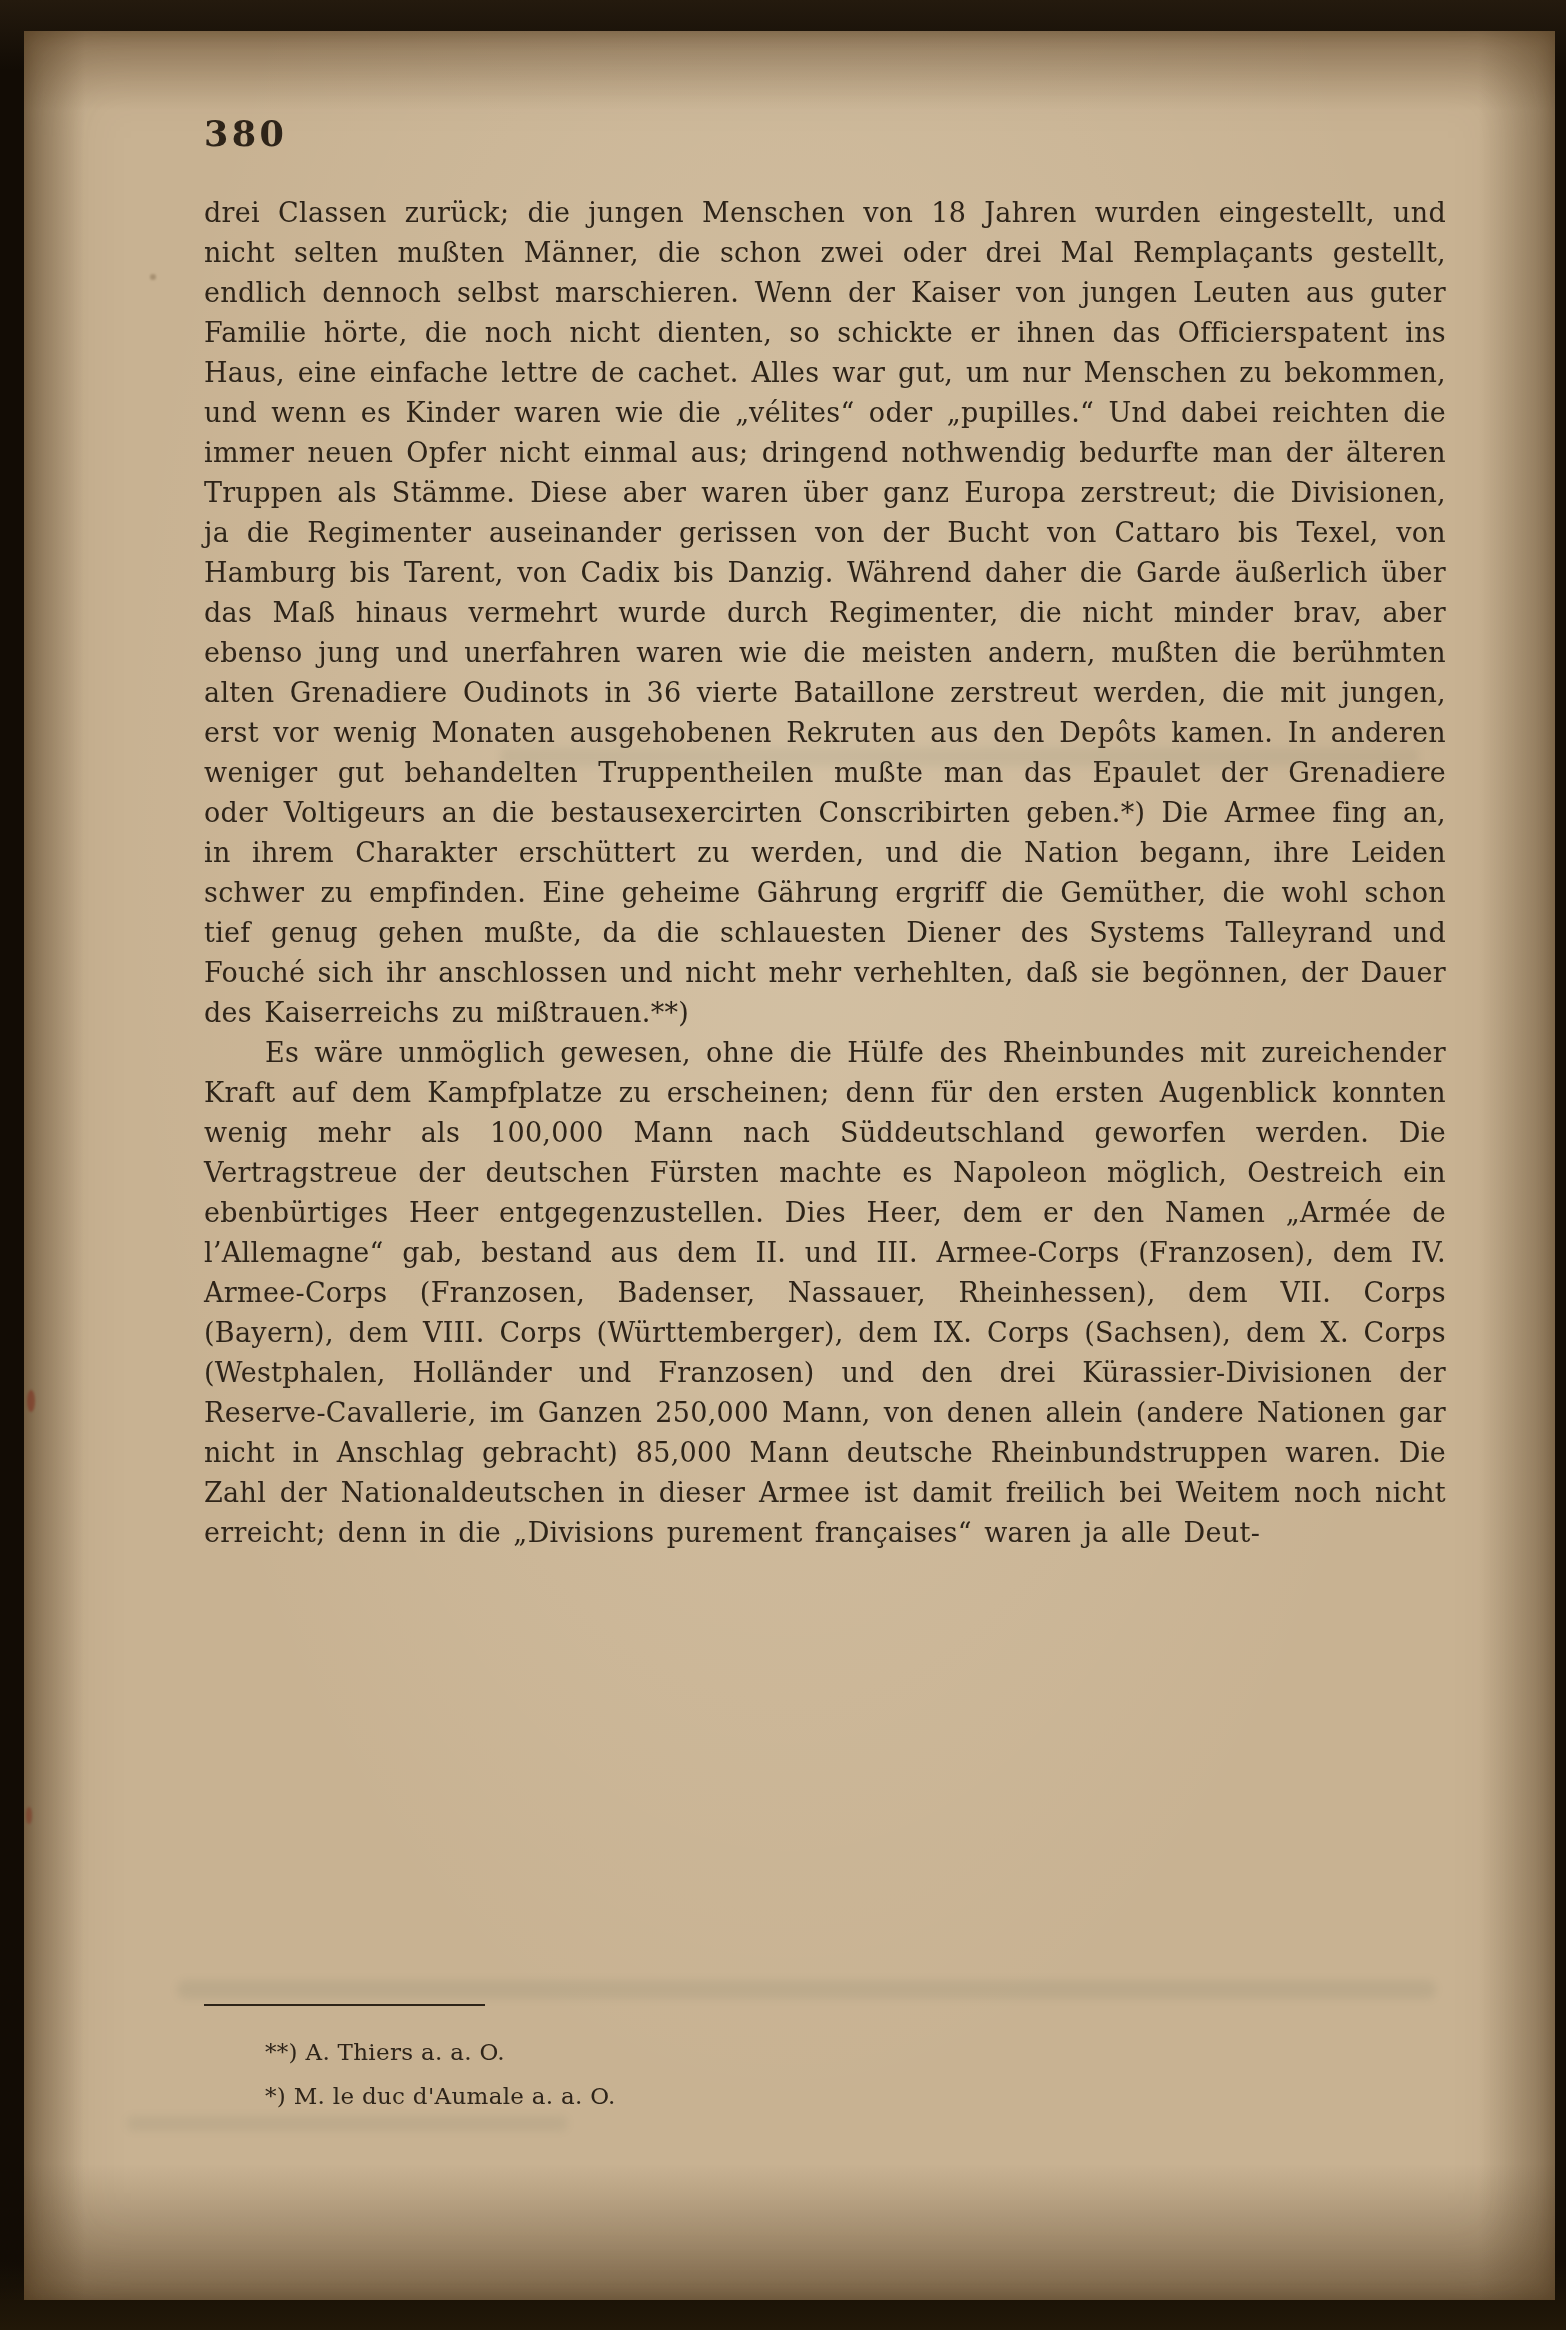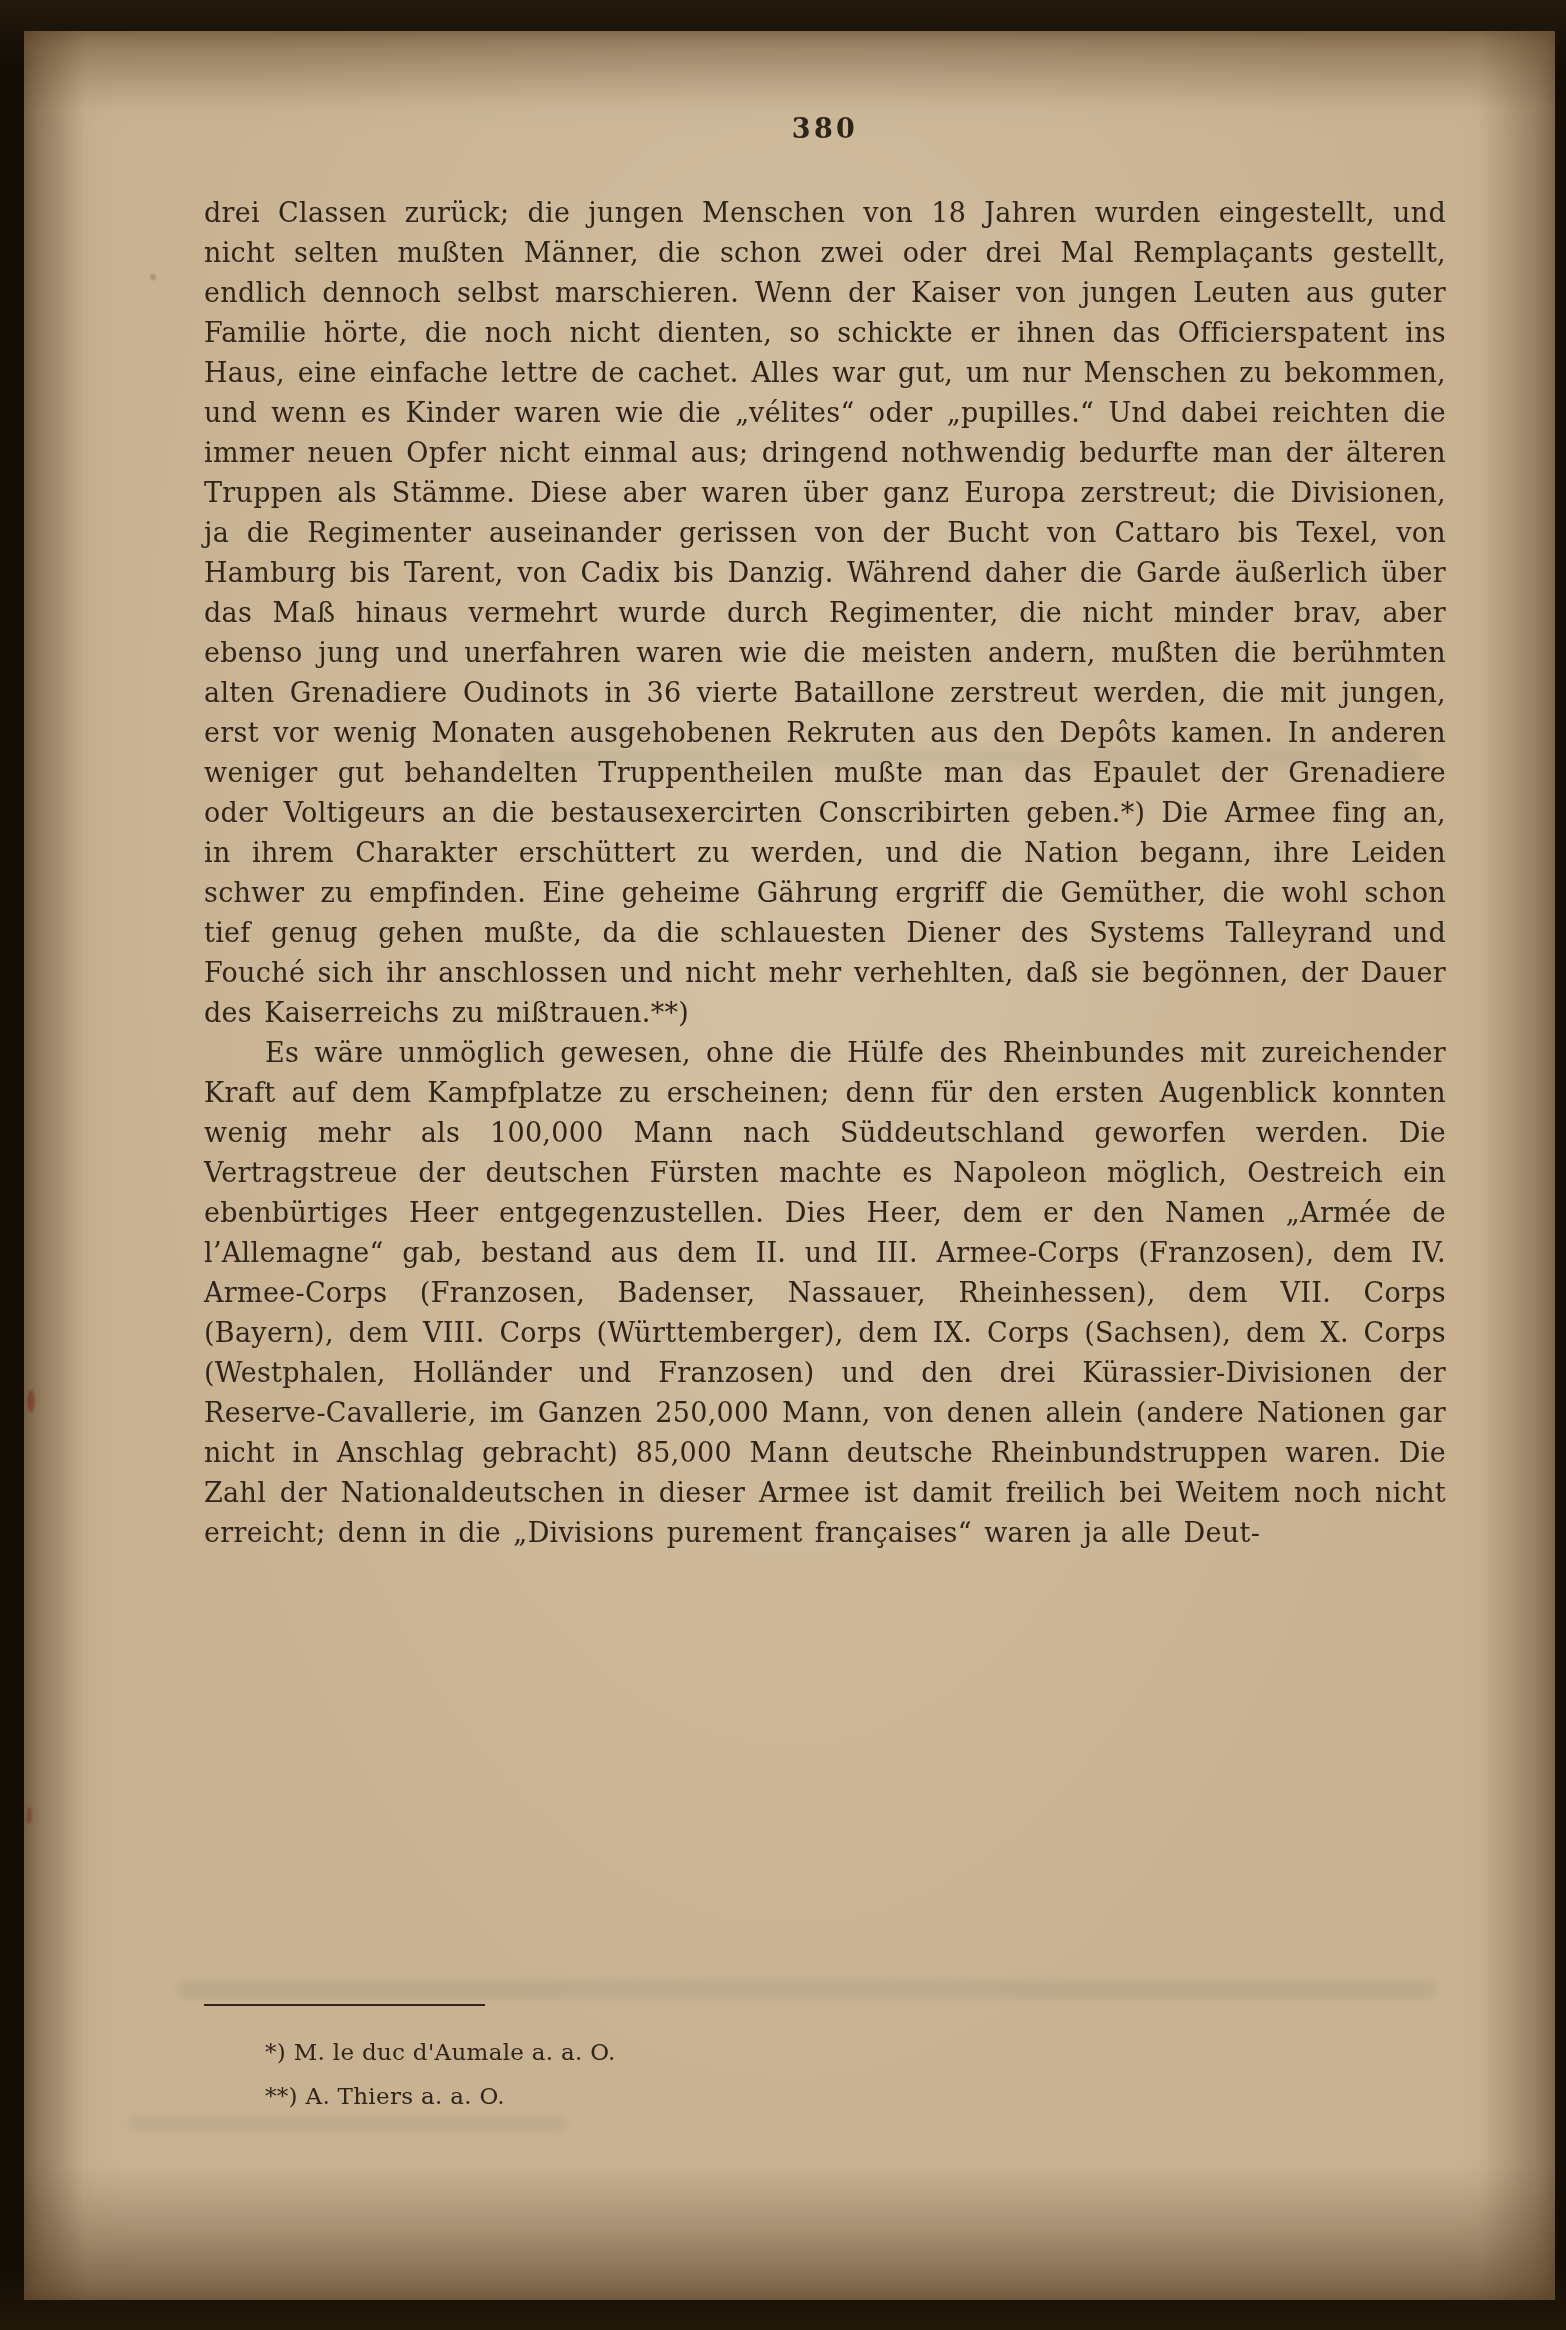"380" .page-number { font-size: 27px -> 35px; text-align: center -> none }
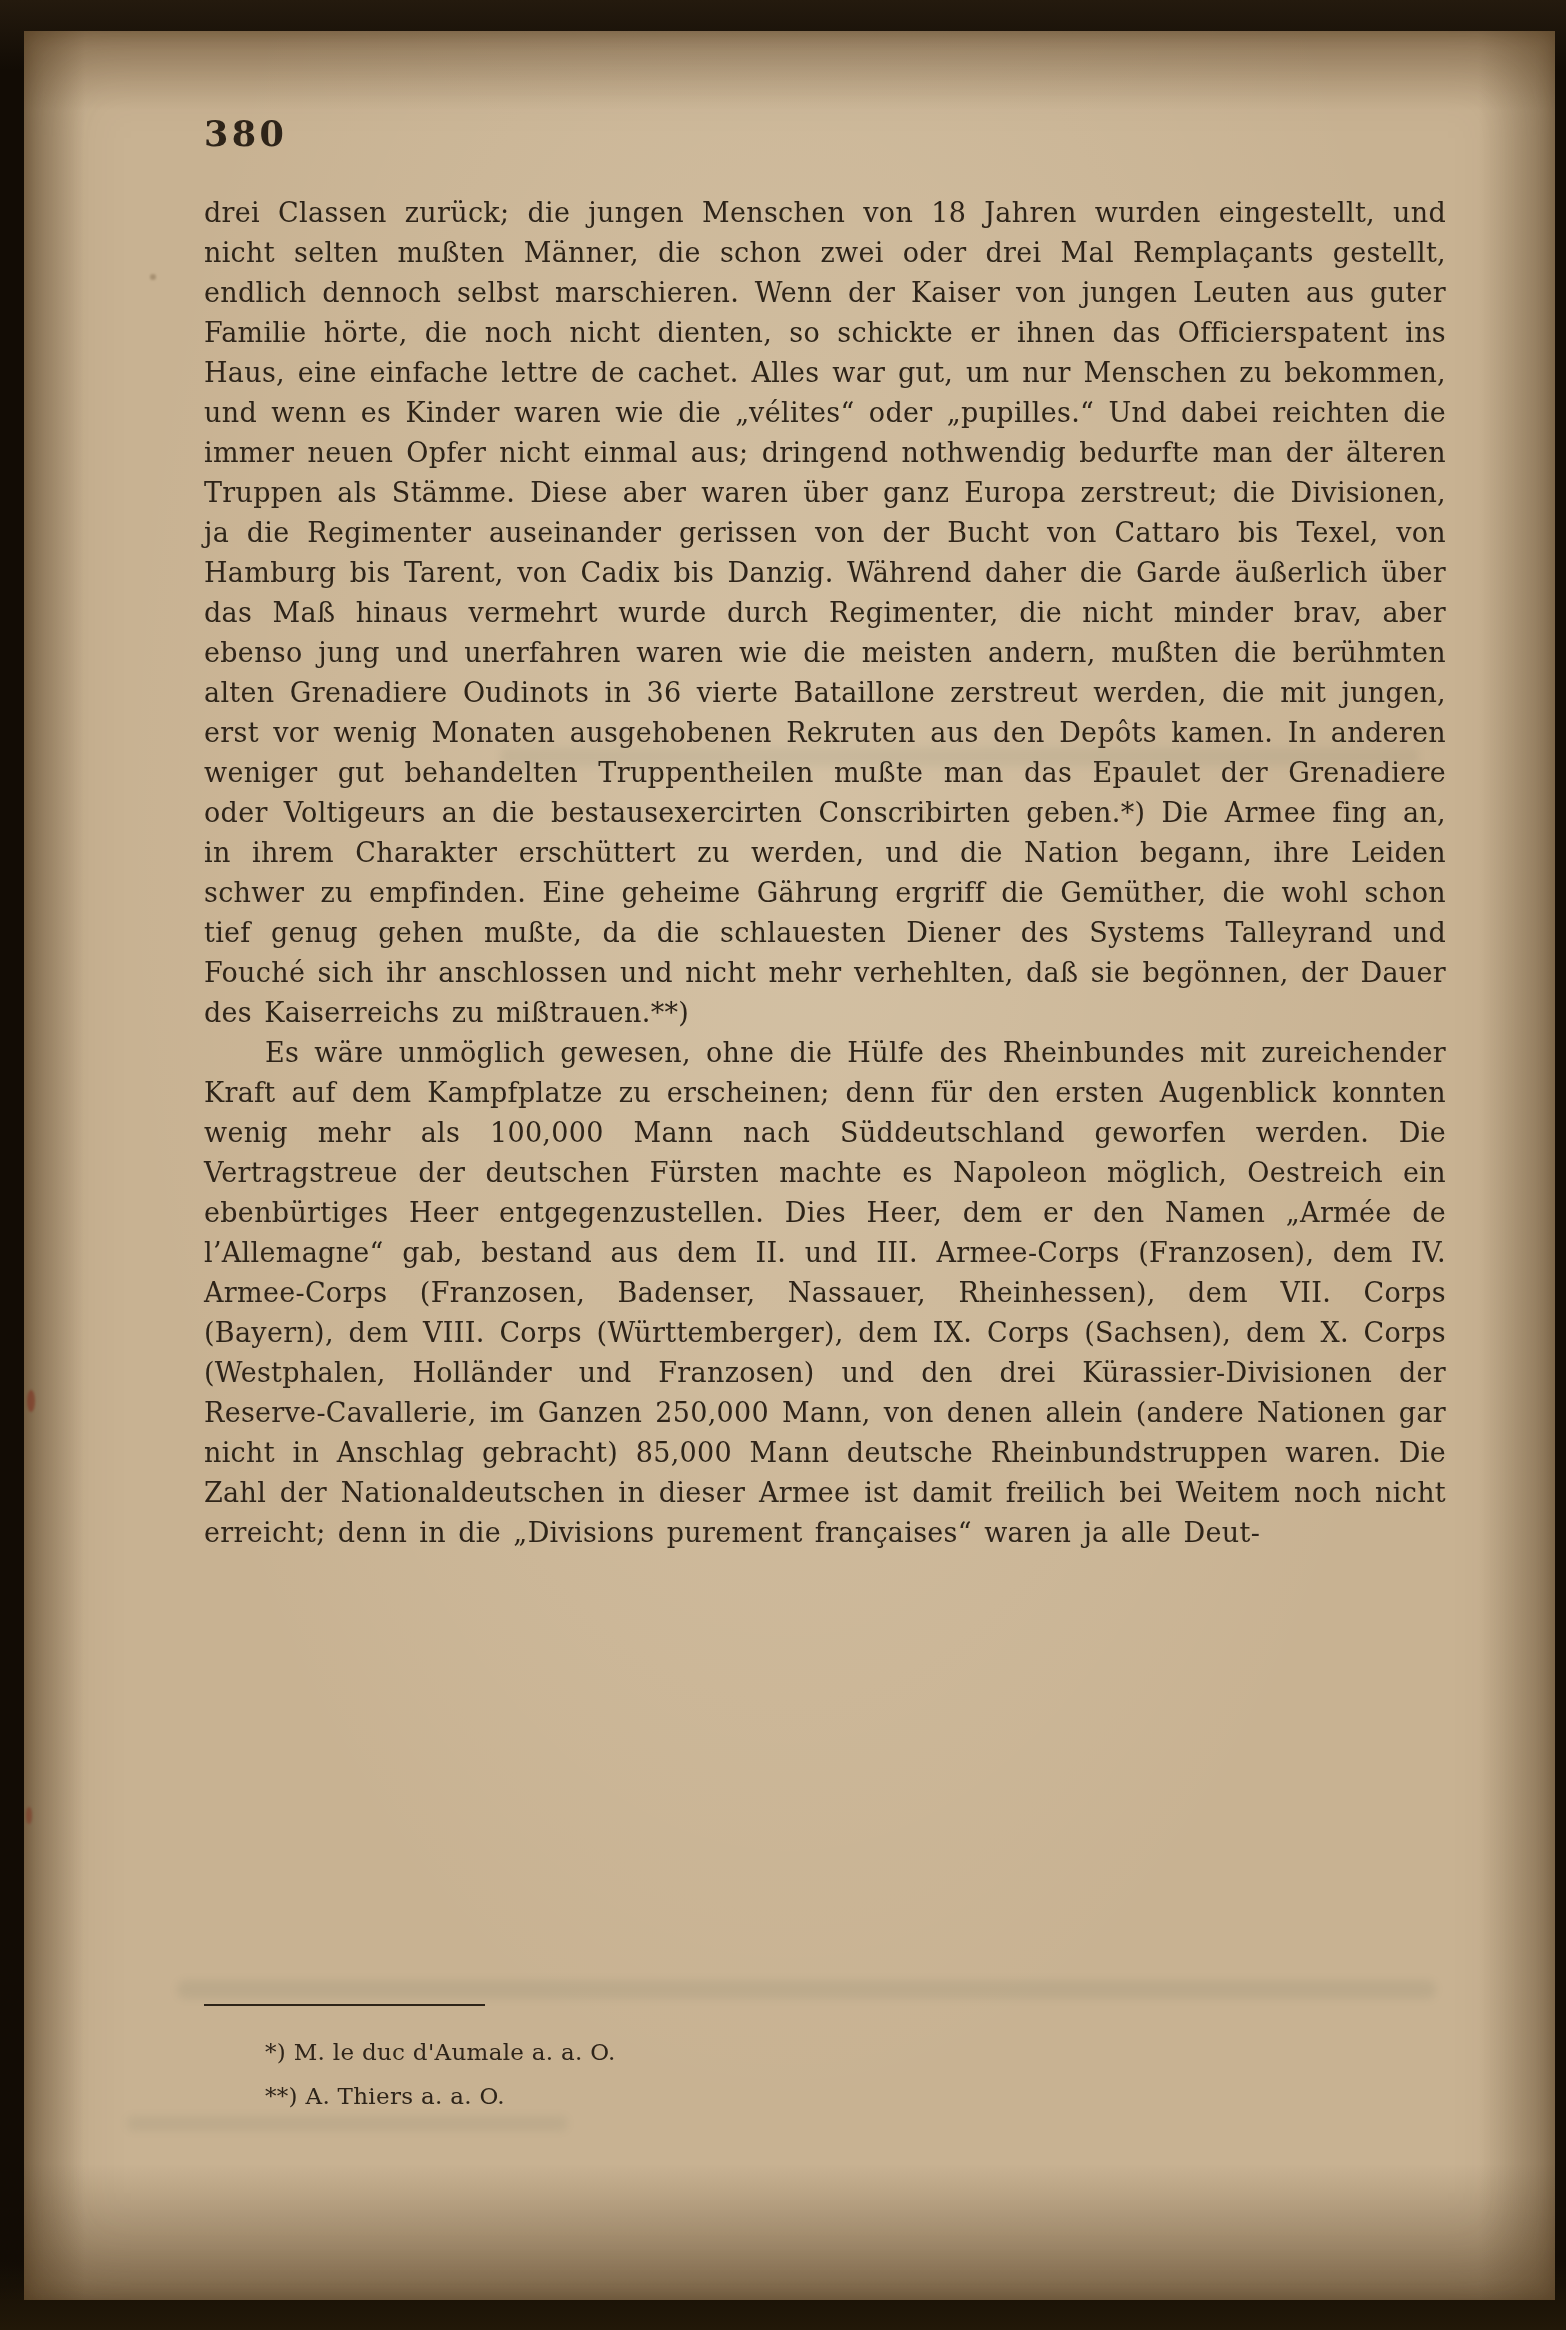"*) M. le duc d'Aumale" p.footnote { order: before "**) A. Thiers a. a." -> after "**) A. Thiers a. a." }
